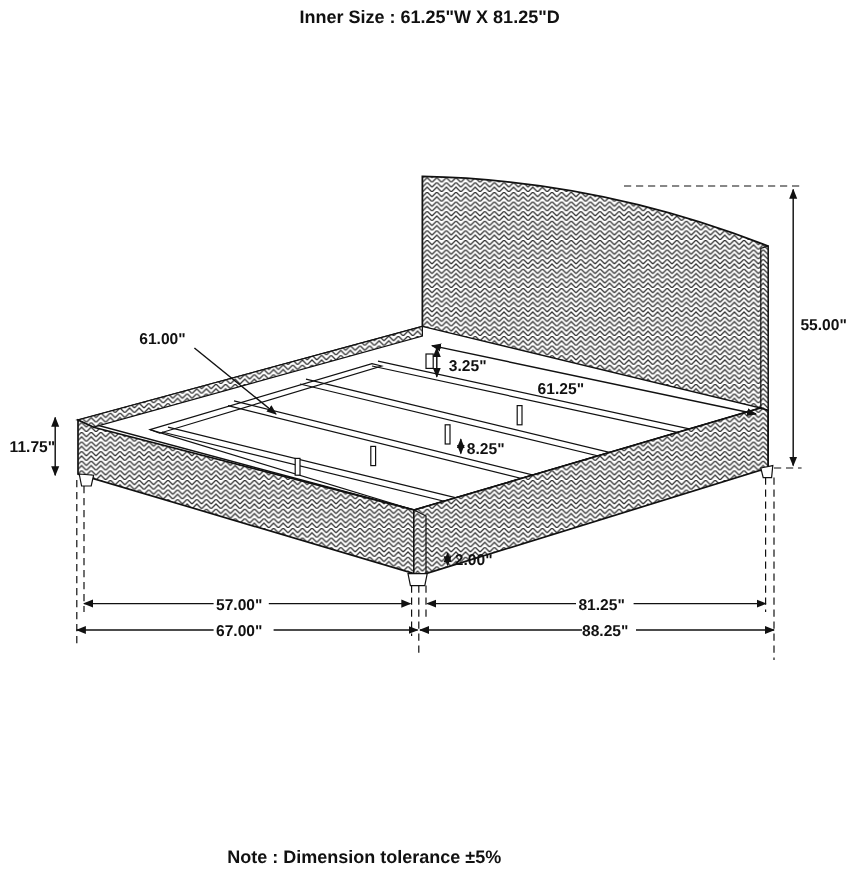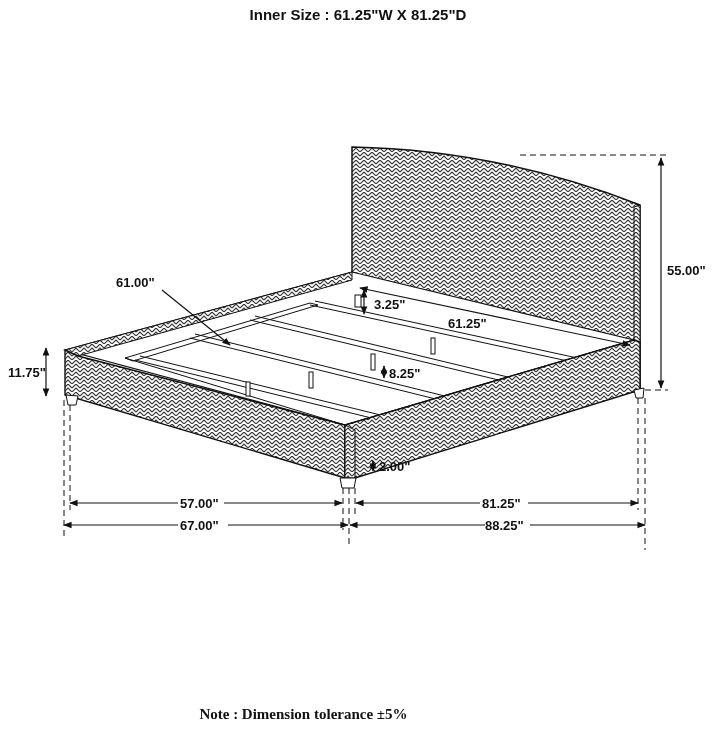"Note : Dimension tolerance ±5%" .note { font-family: Liberation Serif, serif -> none }
